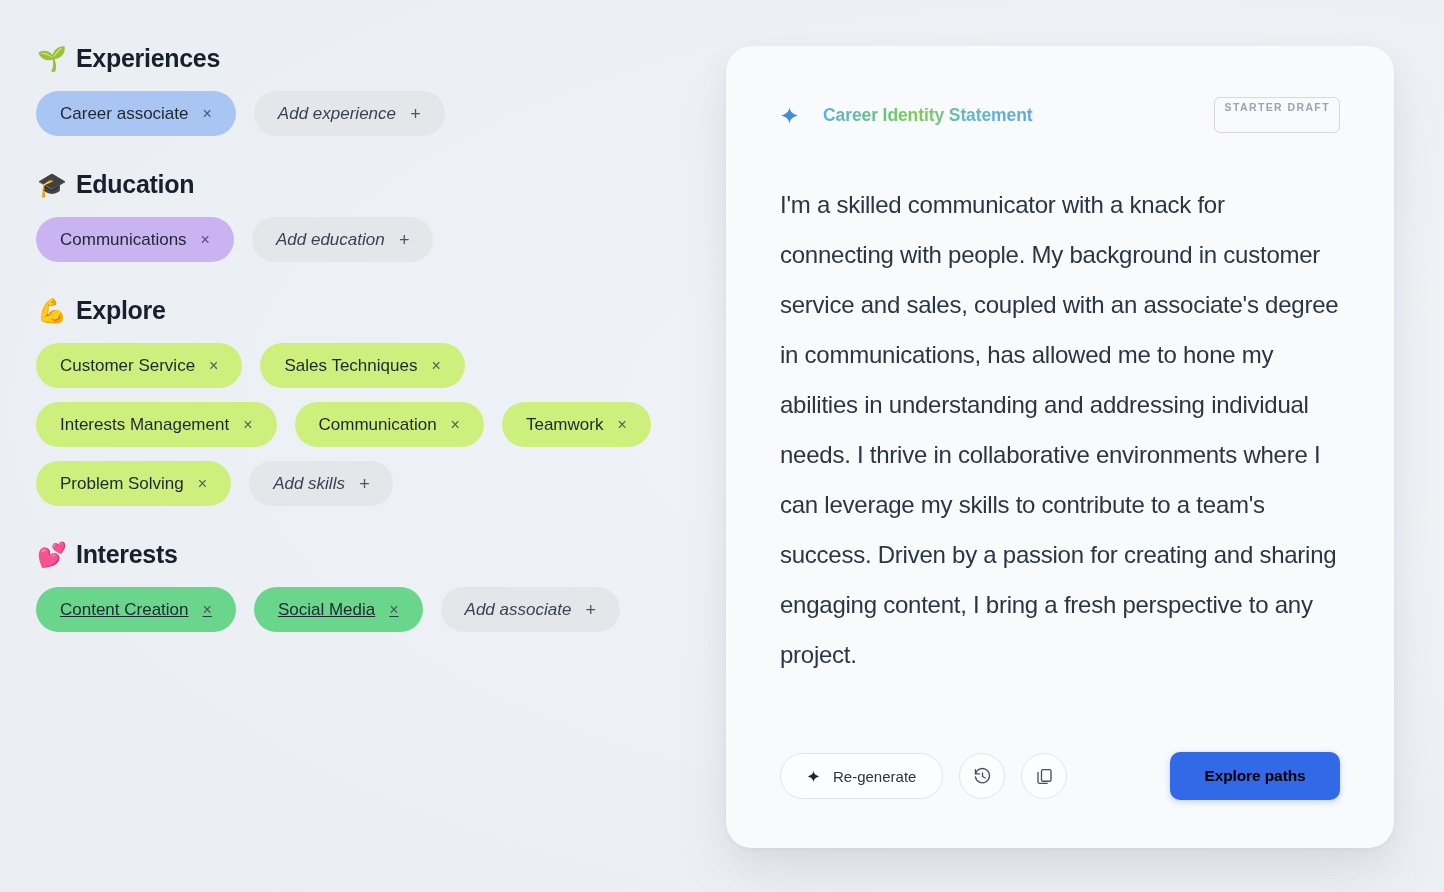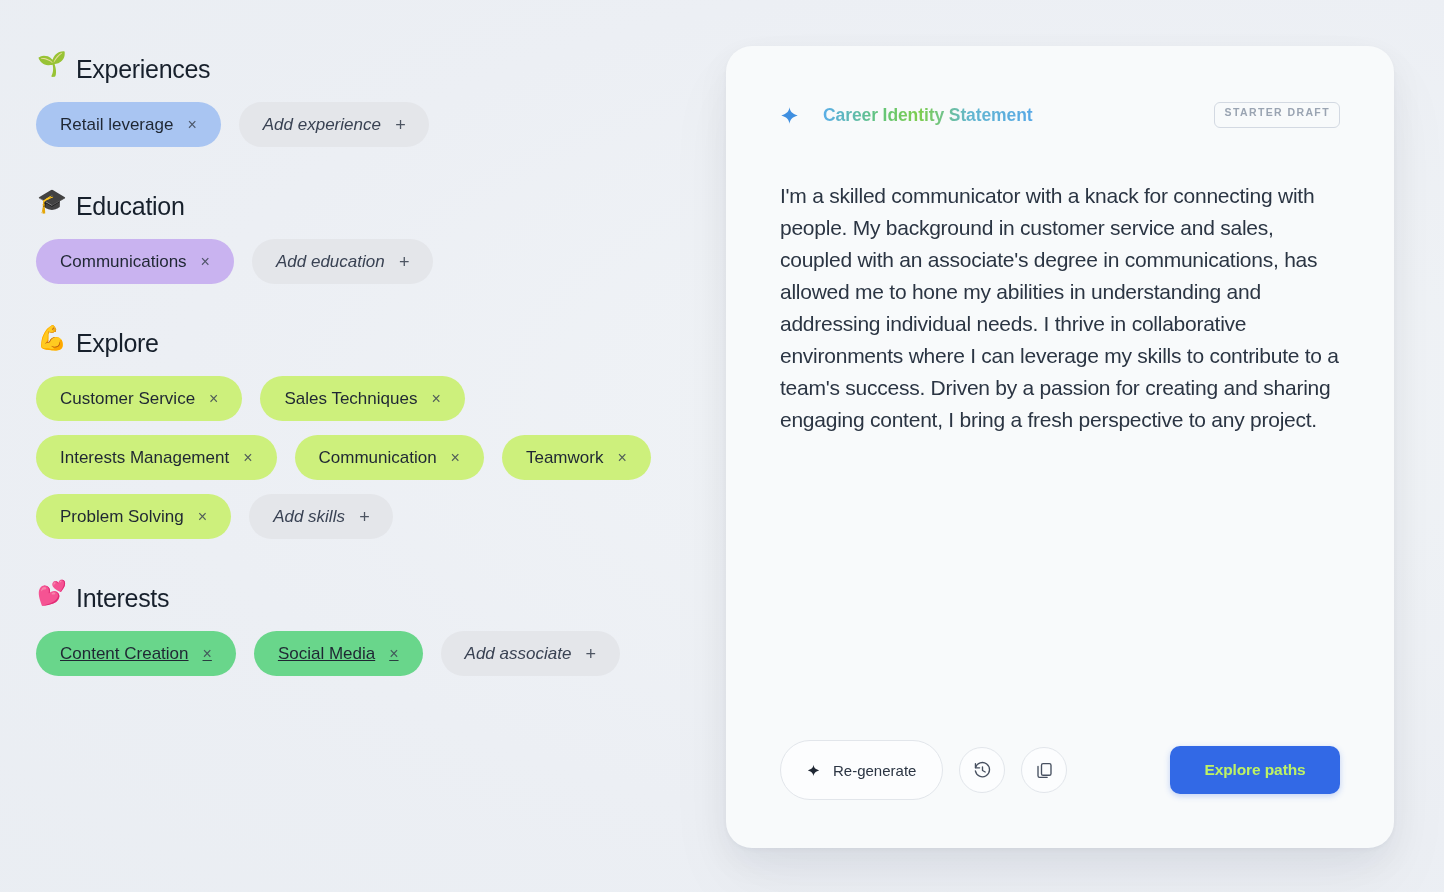"Experiences" .section-title { font-weight: 400 -> 700; margin-top: 11px -> none }
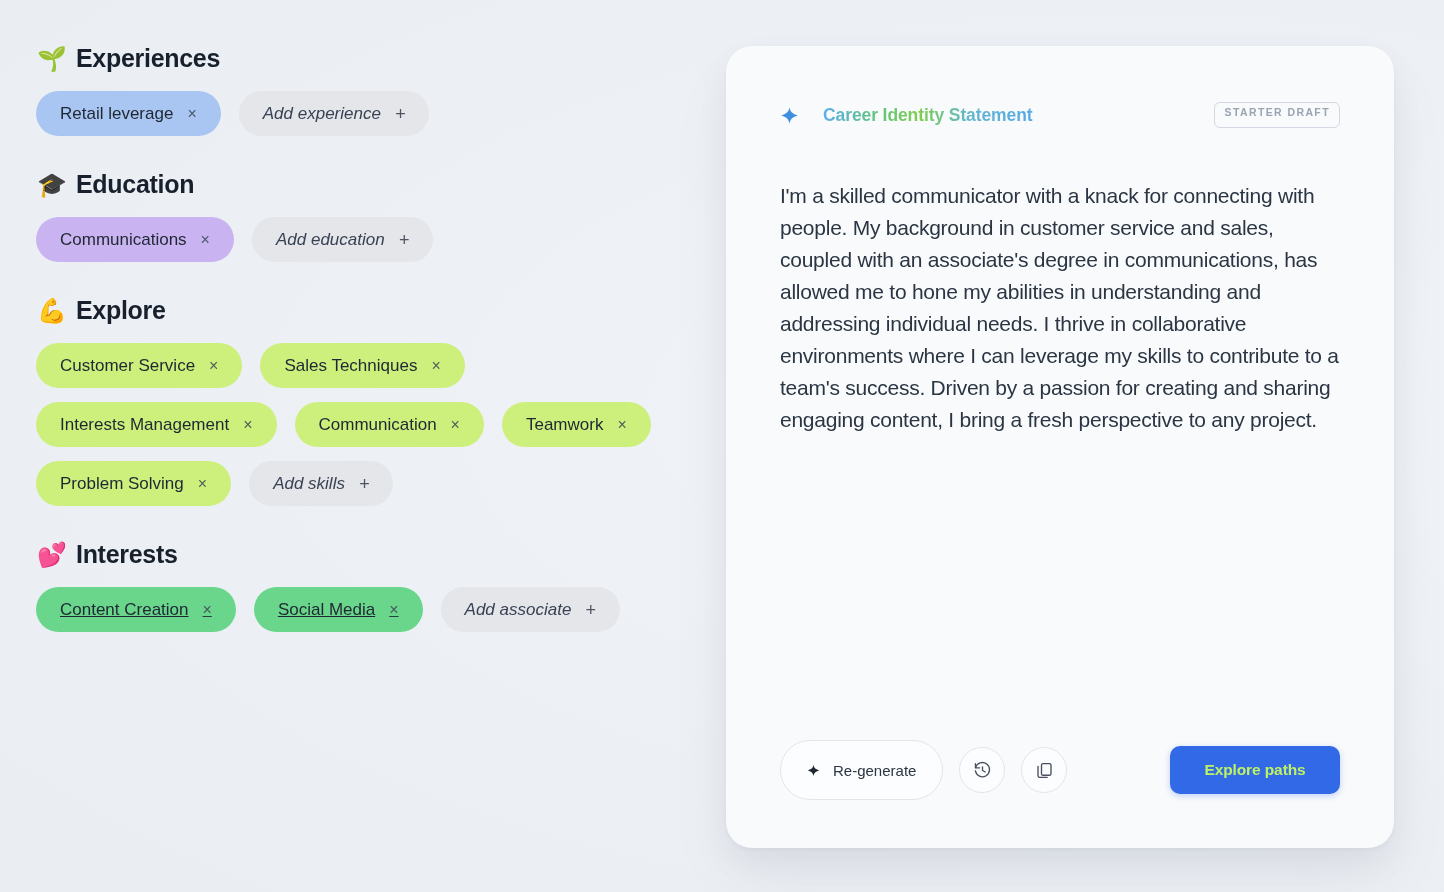"Retail leverage" span { text: Retail leverage -> Career associate }
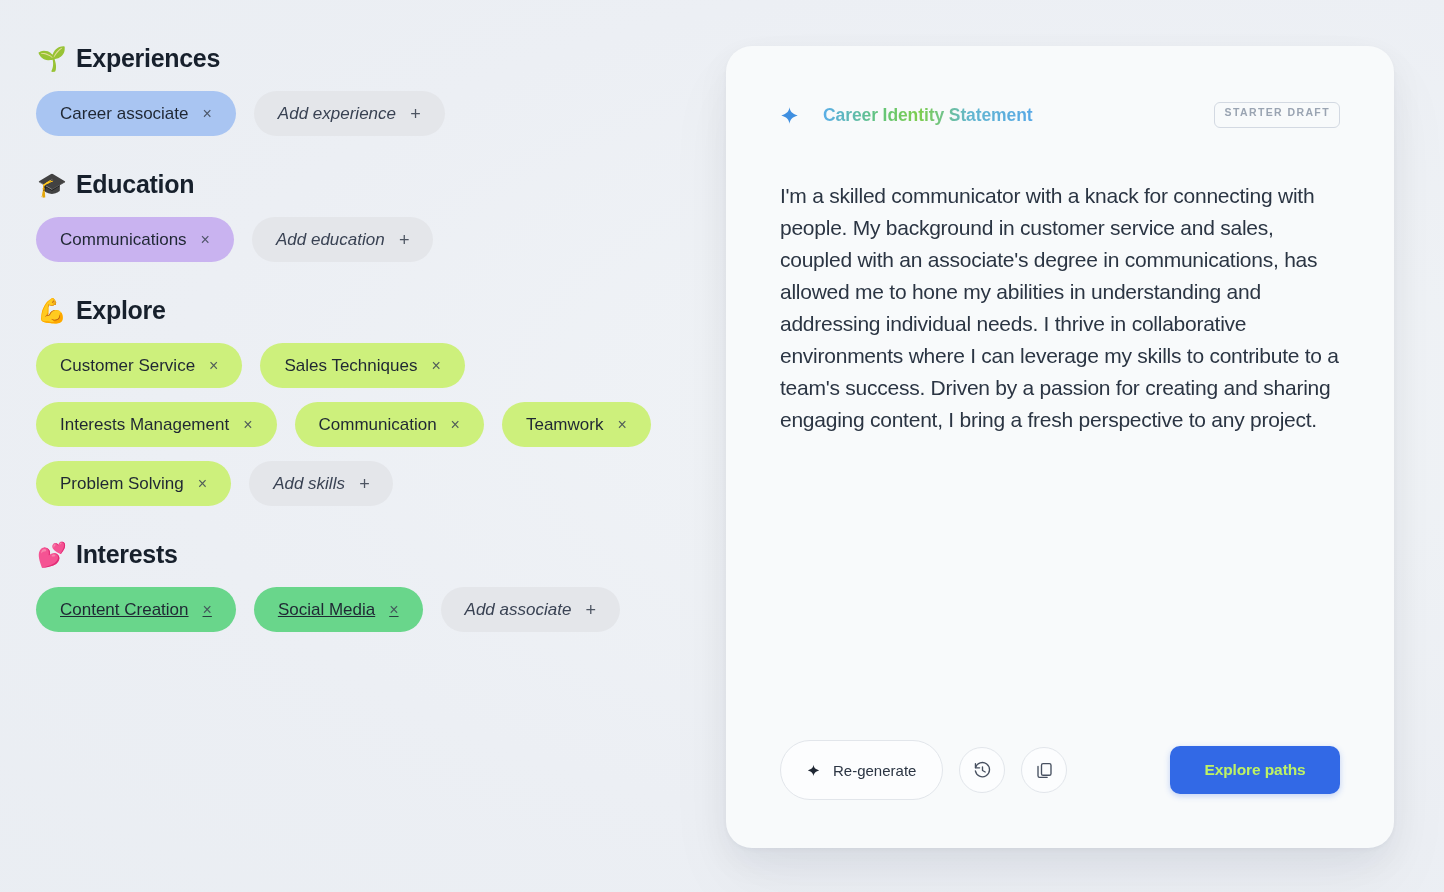"STARTER DRAFT" .badge { padding: 4px 9px 9px 10px -> 4px 9px 20px 10px }
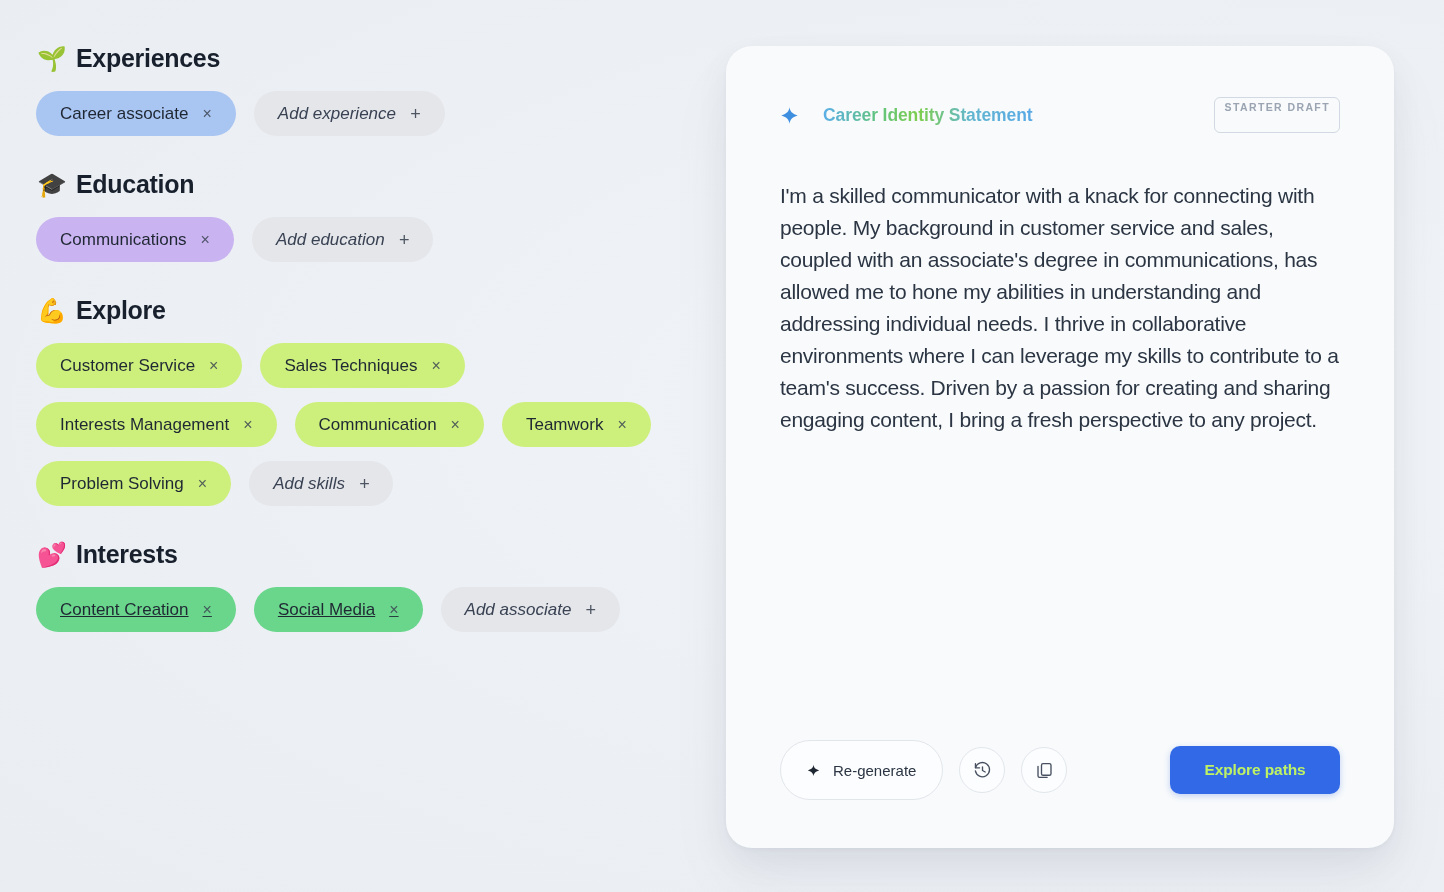"I'm a skilled communicator with" .statement { font-size: 21px -> 24px; line-height: 32px -> 50px }
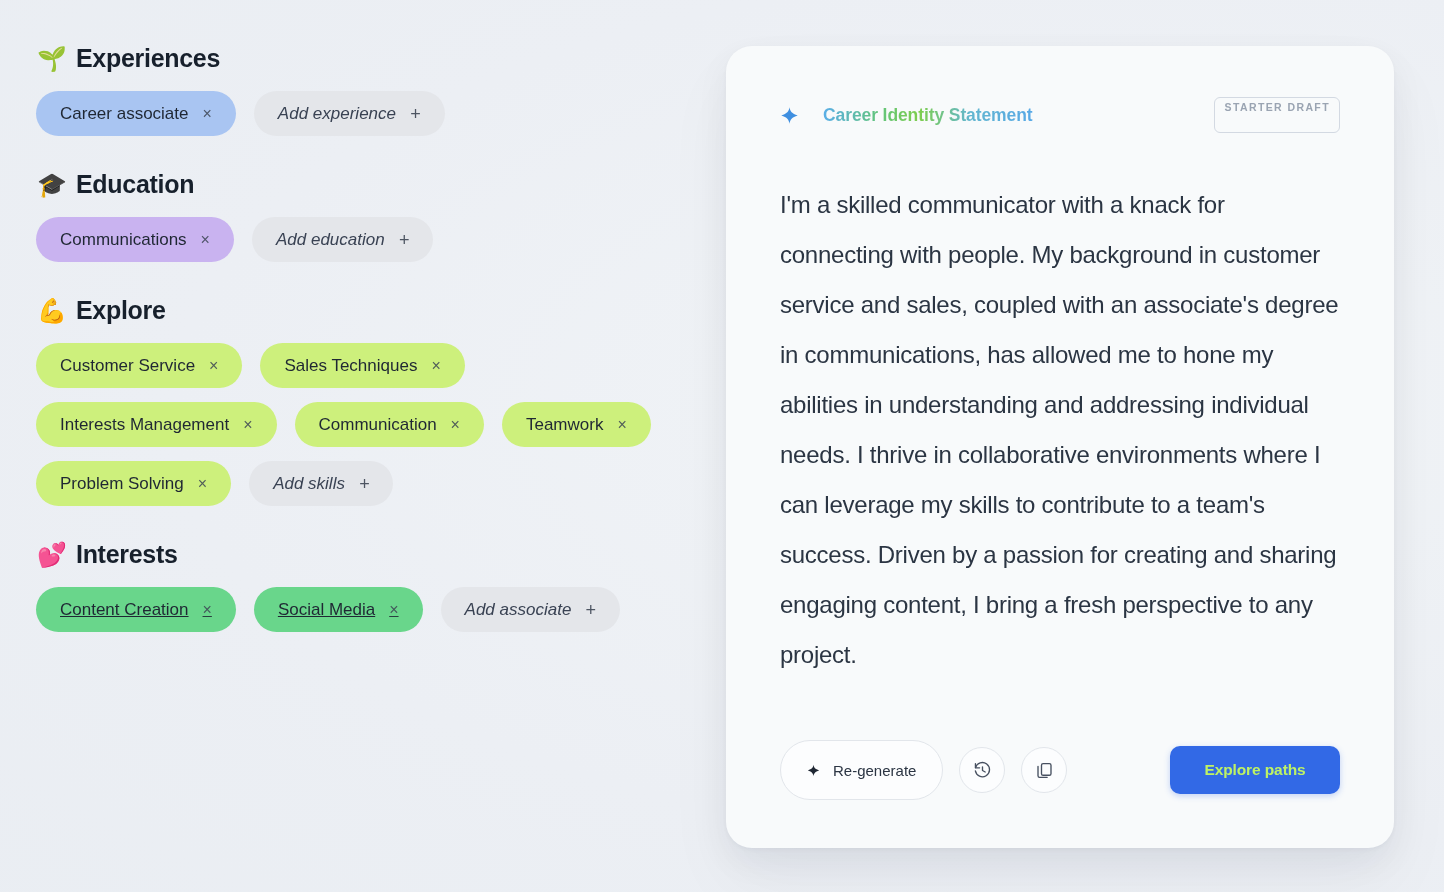"Re-generate" .btn-regen { height: 60px -> 46px }
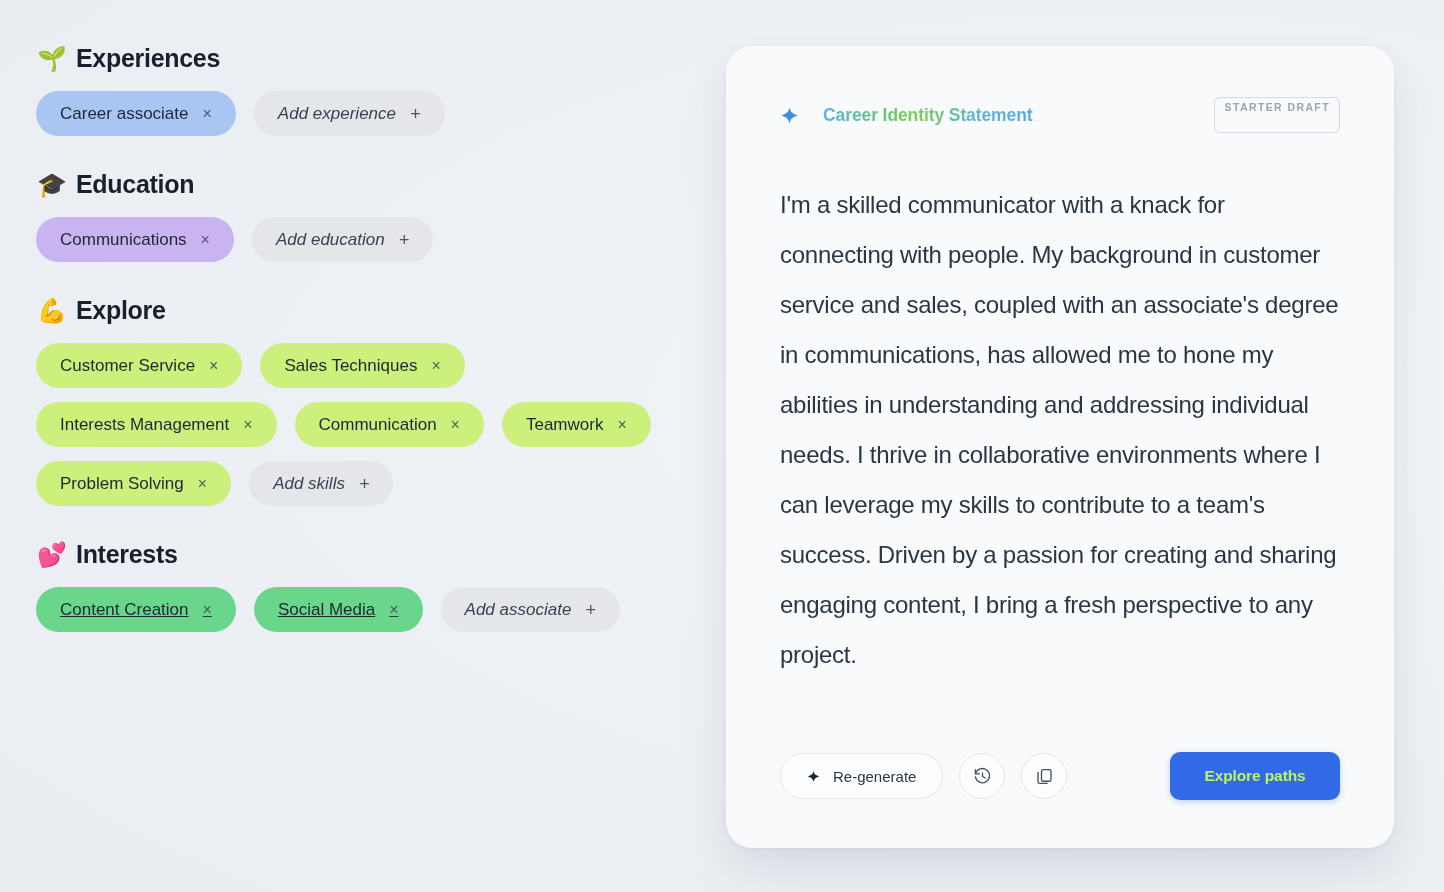"Explore paths" .btn-primary { color: #bef264 -> #000000 }
